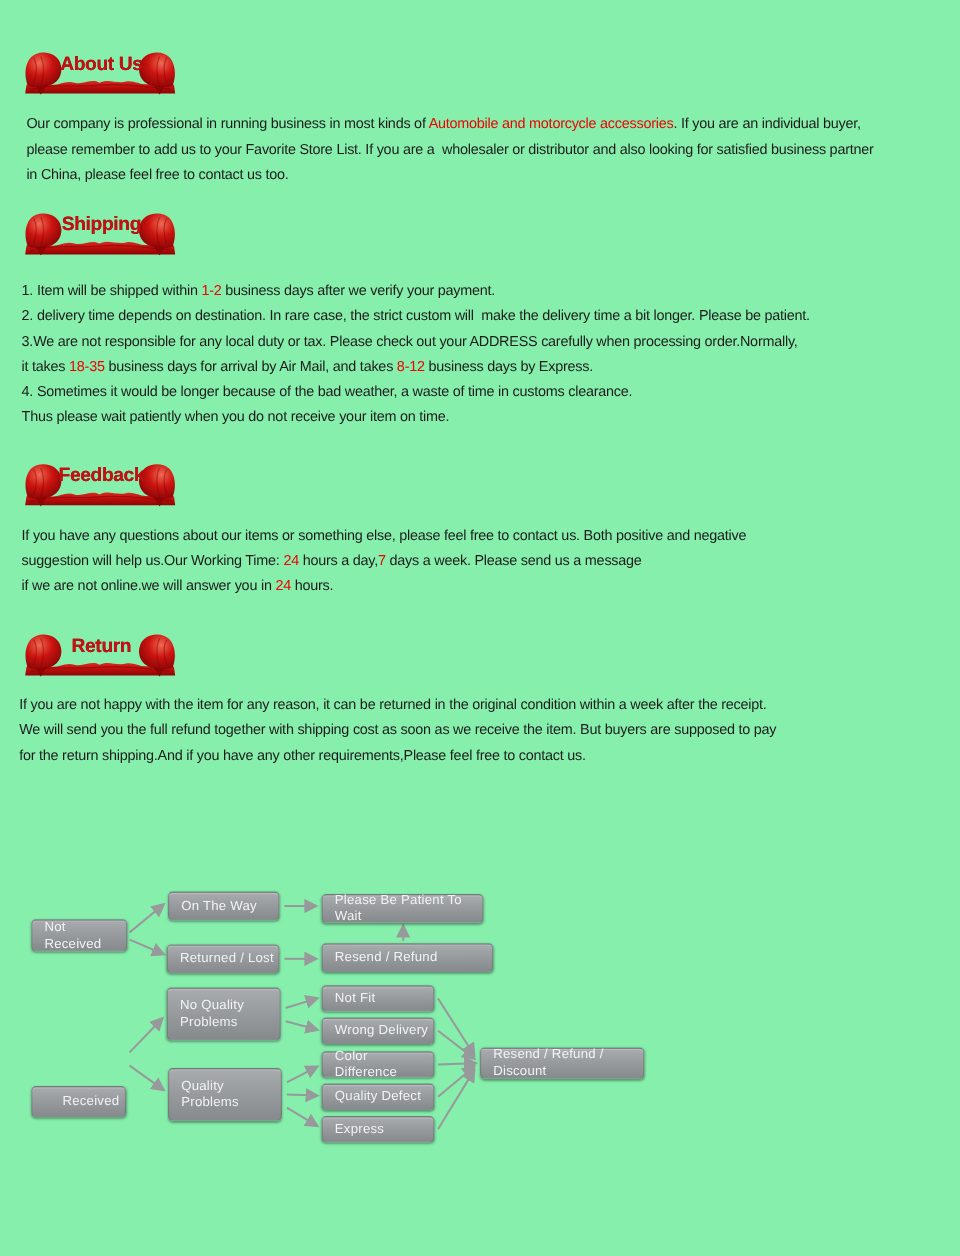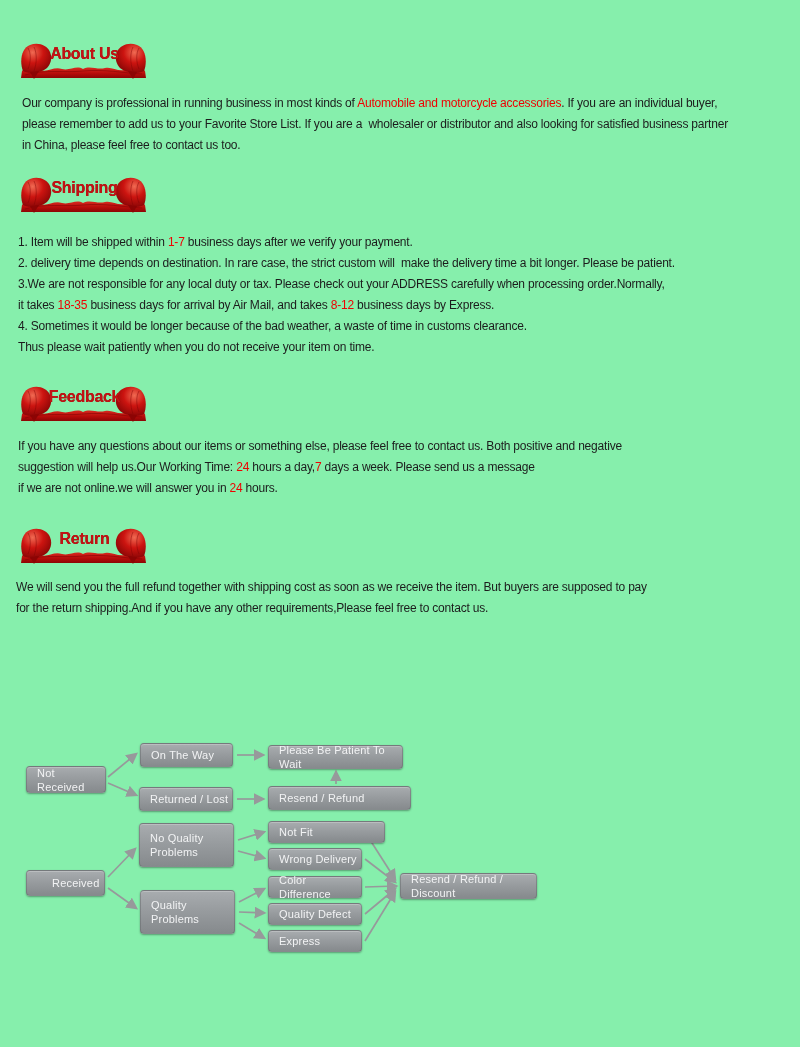"1-7" span.red { text: 1-7 -> 1-2 }
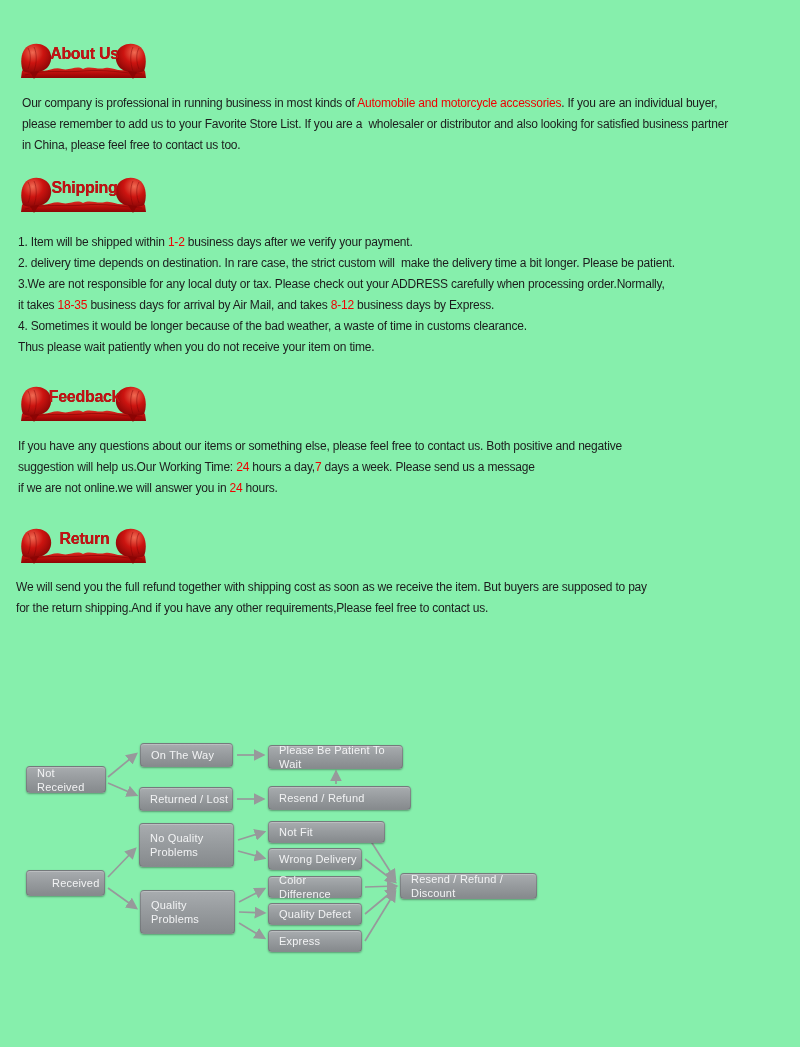"If you are not happy" div.pline { html: none -> <div><span>If you are not happy with the item for any reason, it can be returned in the original condition within a week after the receipt.</span></div> }
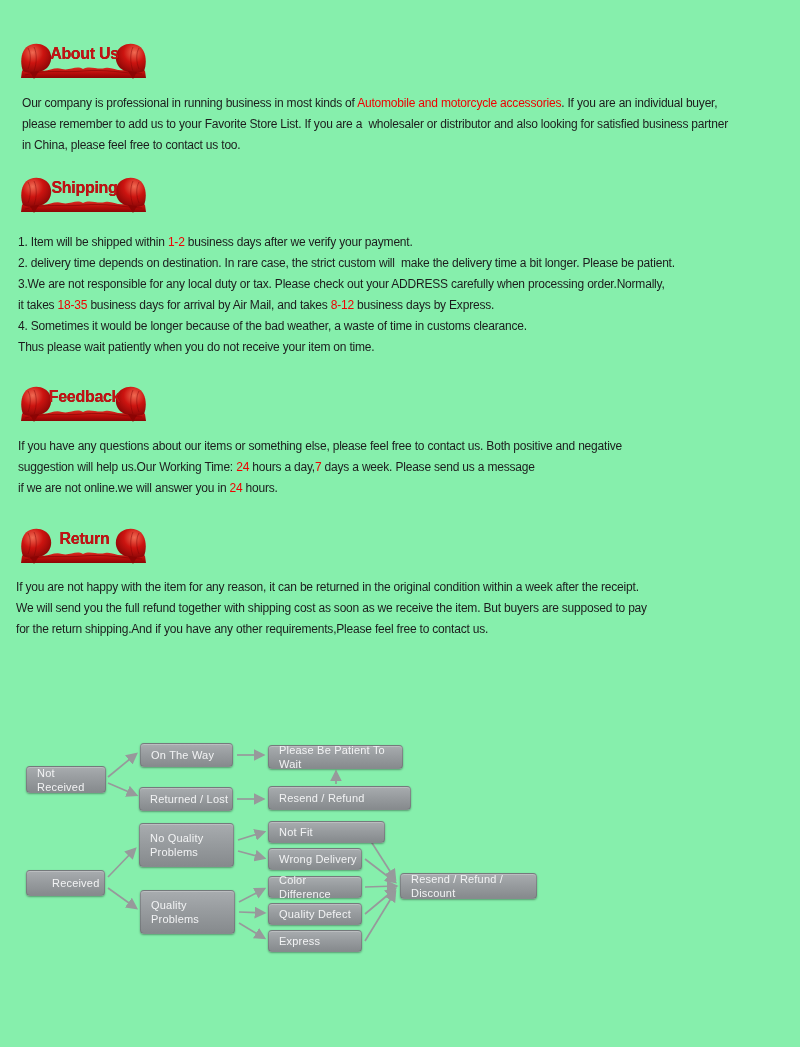"Not Fit" div.fbox { width: 117px -> 94px }
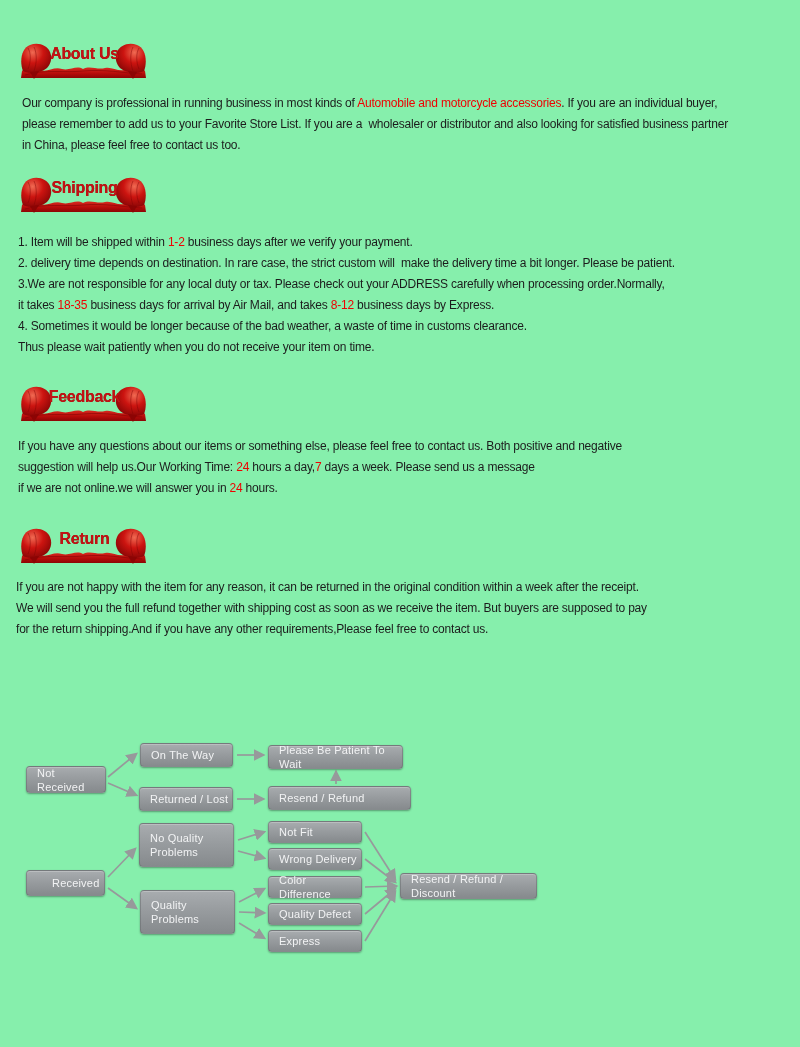"Received" div.fbox { top: 870px -> 905px }
